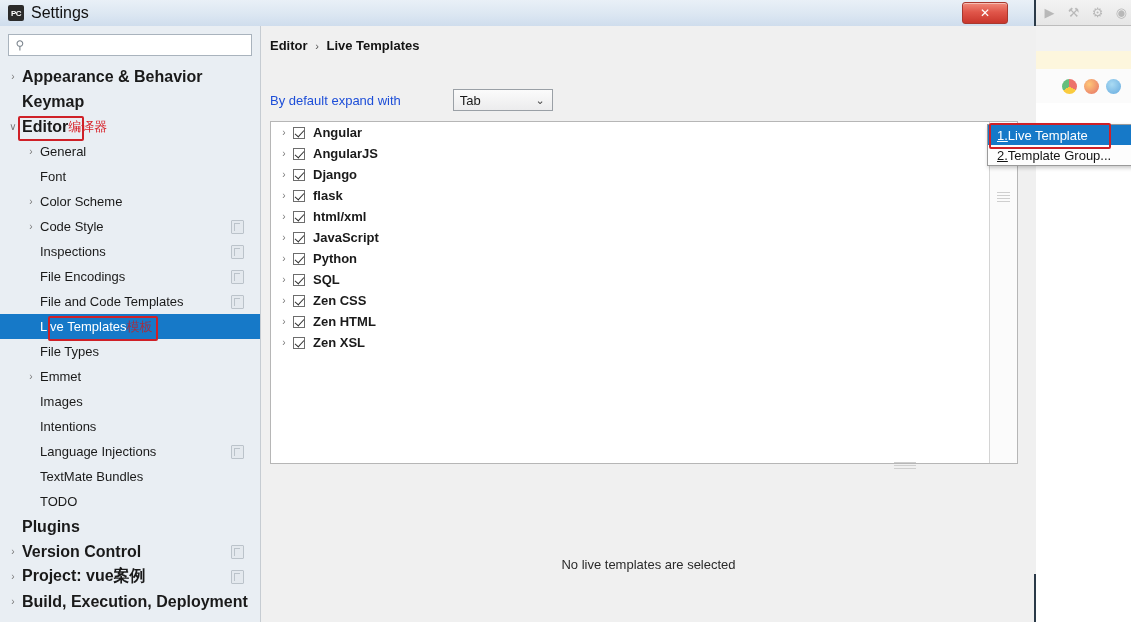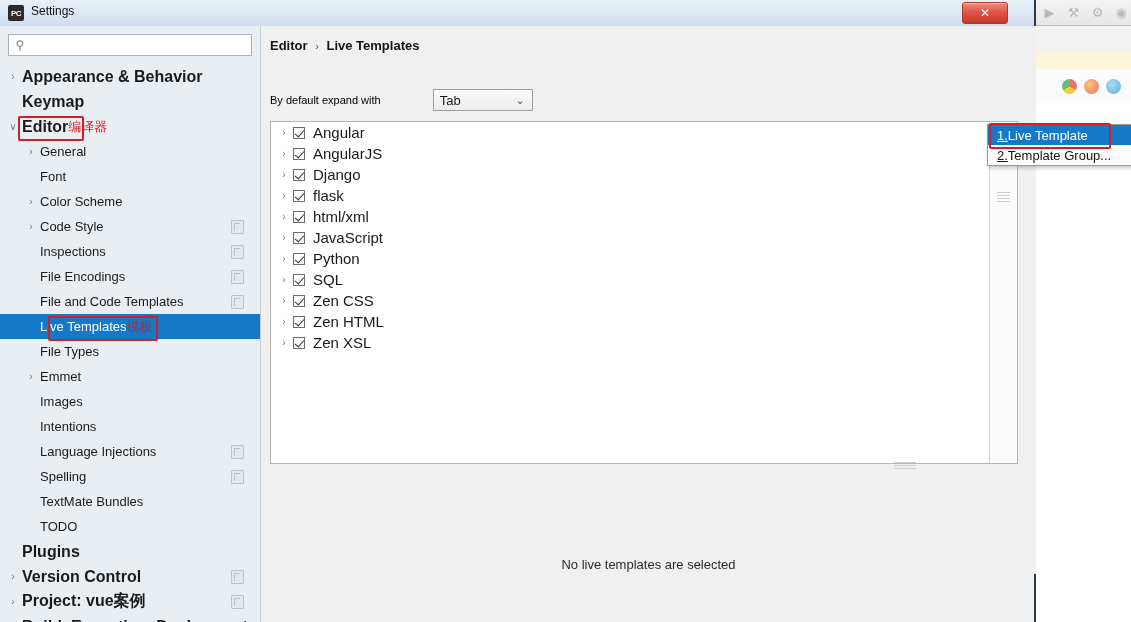"Settings" #title-text { font-size: 12px -> 16px }
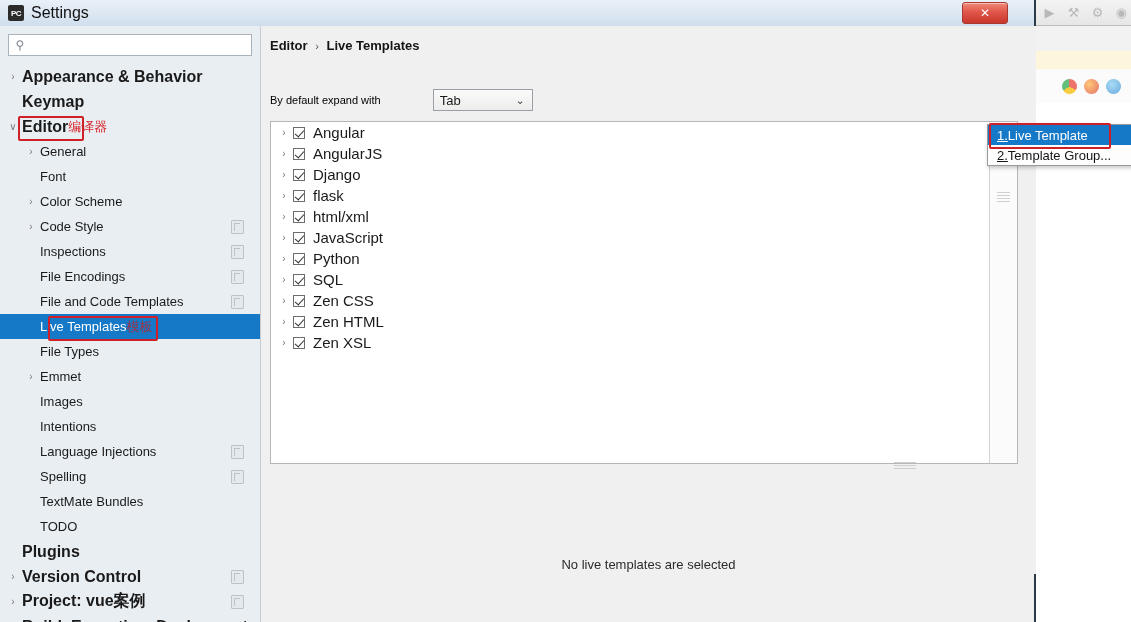"By default expand with" #expand-label { color: #000000 -> #1d4ed8; font-size: 11px -> 13px }
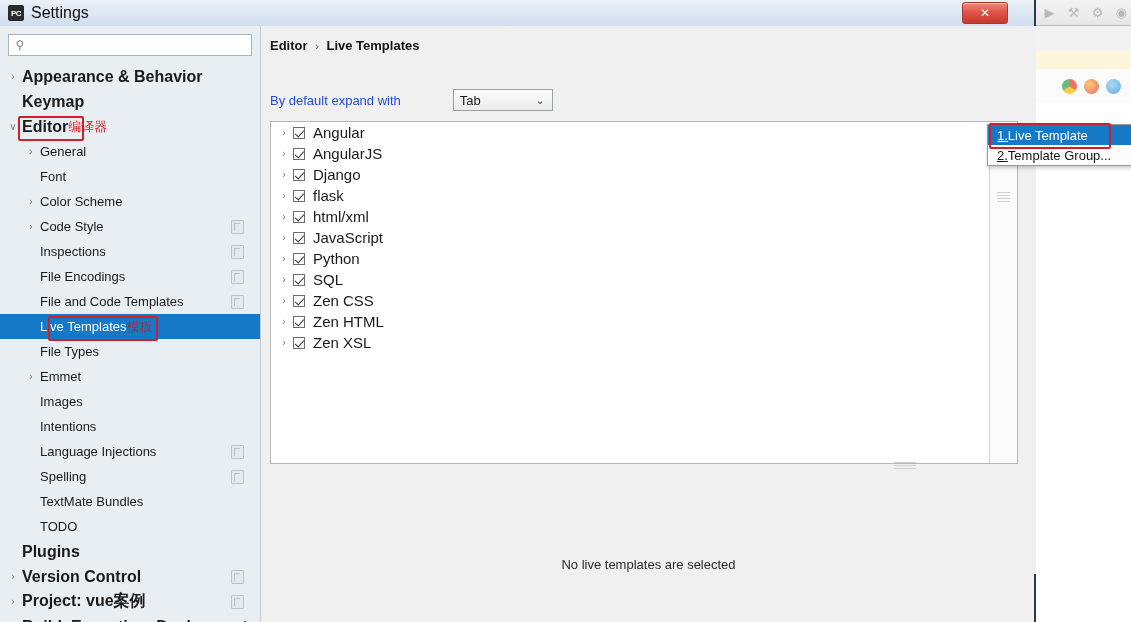"Angular" .tpl-row .nm { font-size: 15px -> 13px; font-weight: normal -> bold }
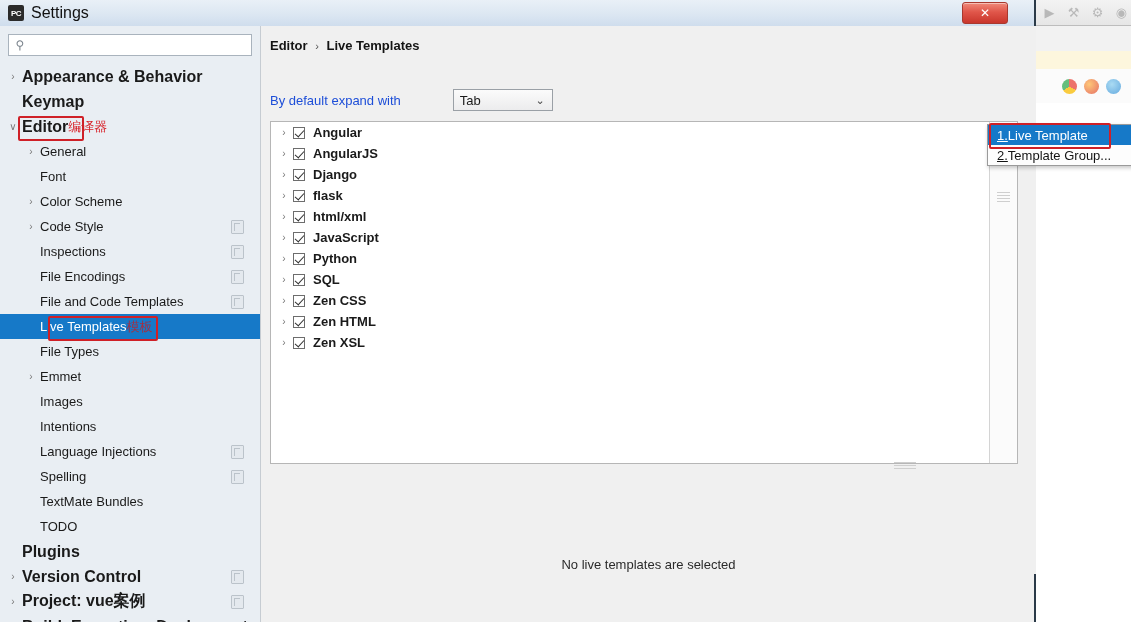"Spelling" div.tree-row { html: <div> <span></span> <span></span> <span>Spelling</span> <span></span> </div> -> none }
